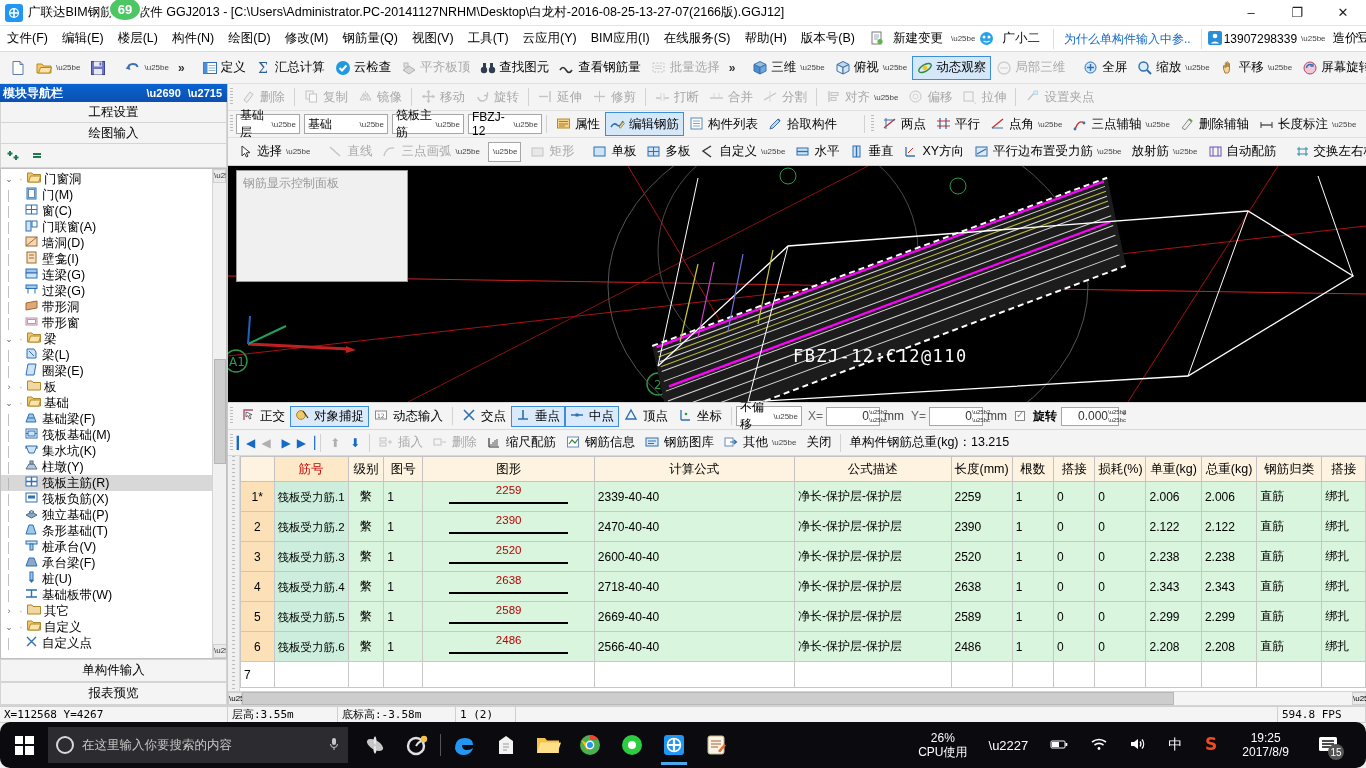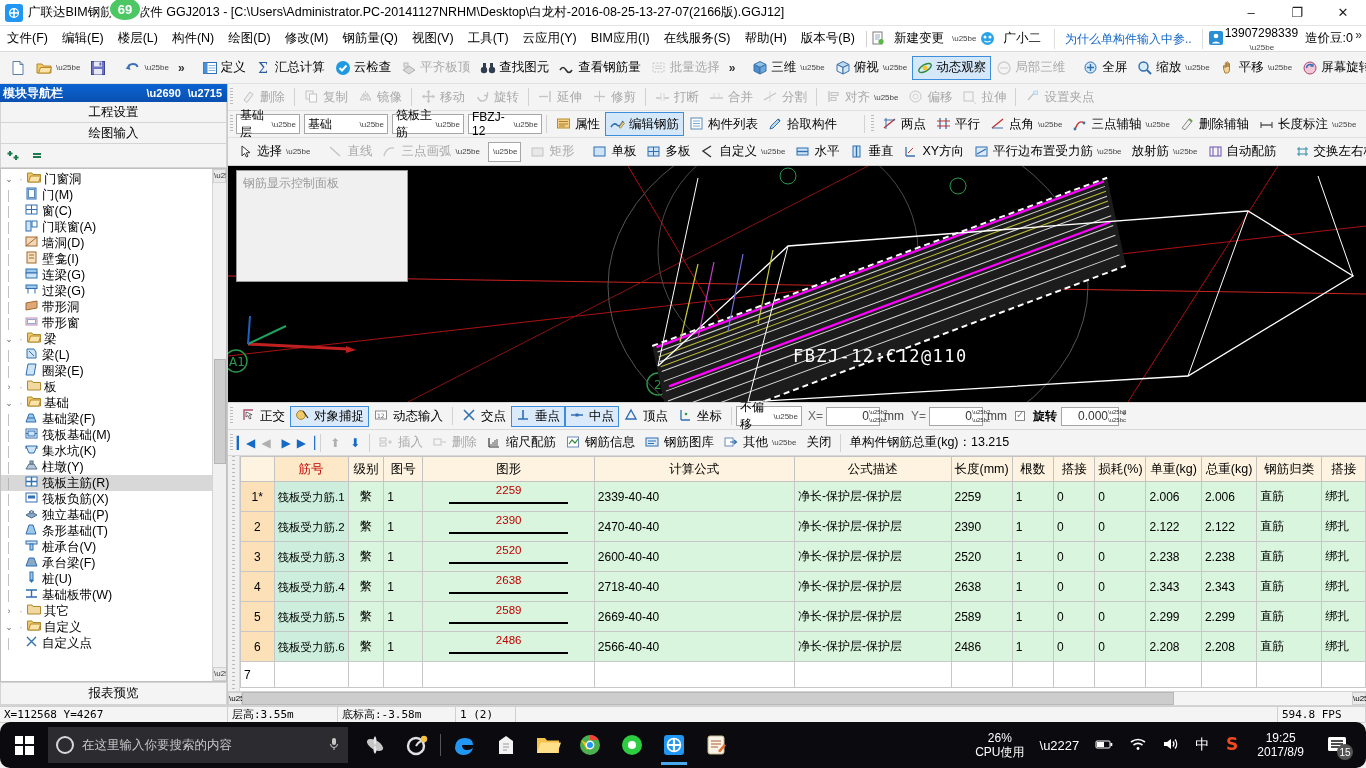"13907298339" .mb-acct { flex-direction: column -> none }
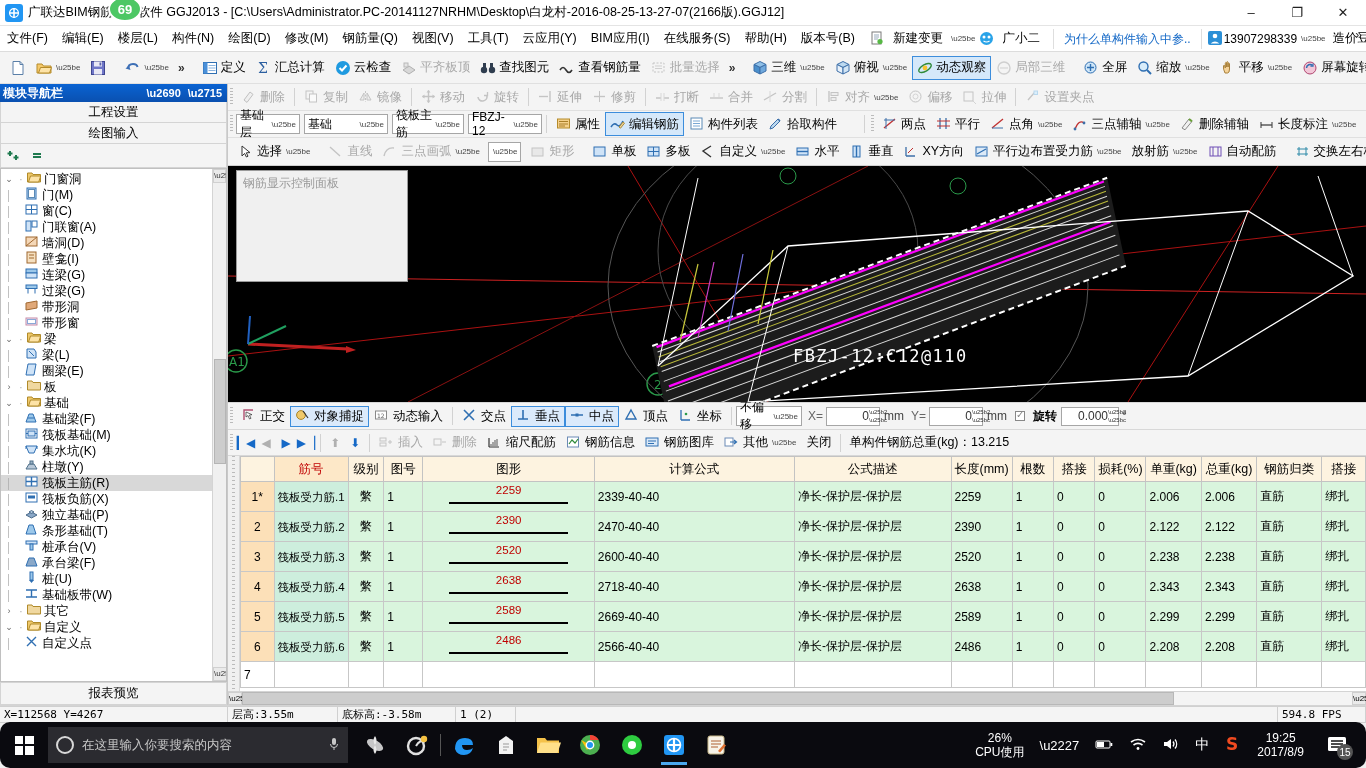"单构件输入" div.sb-bottom { html: none -> <div>单构件输入</div> }
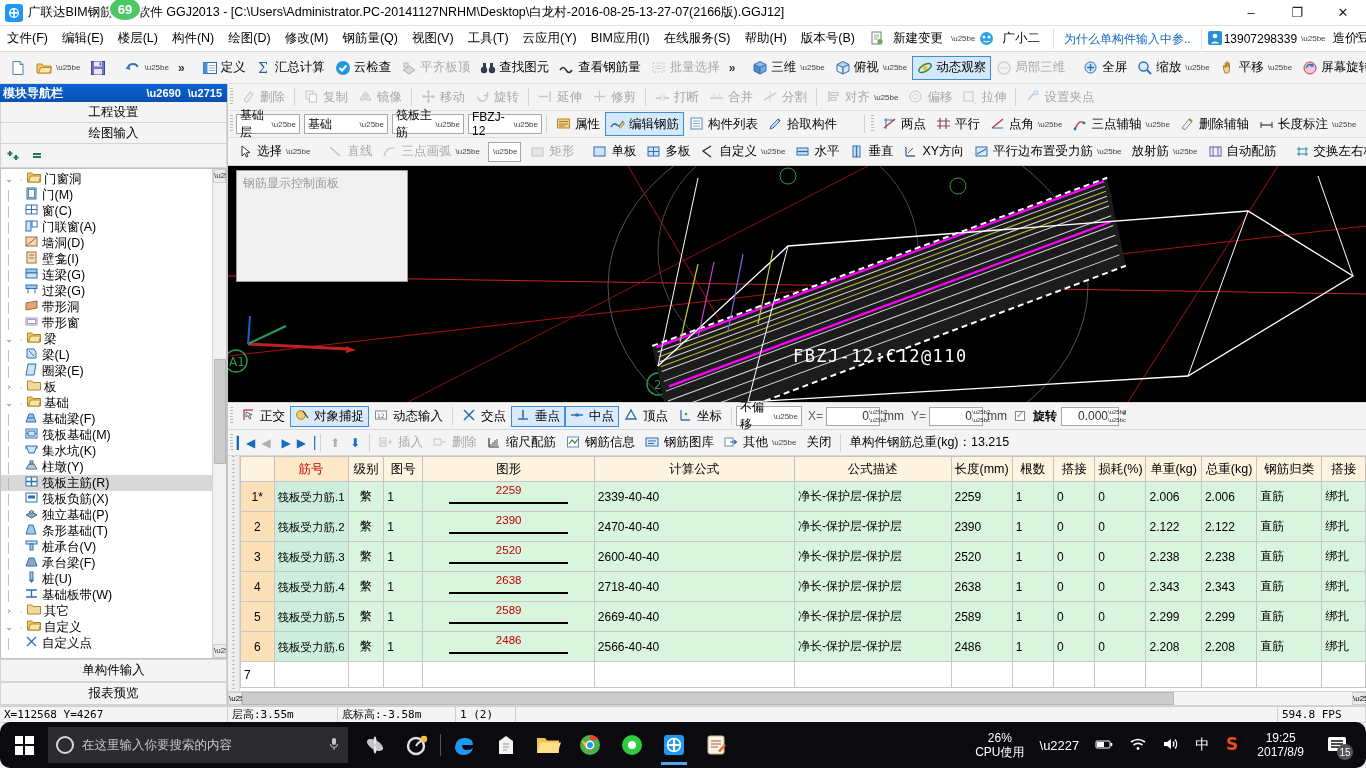"26%" .tray { gap: 15px -> 21px; padding-right: 11px -> 20px }
